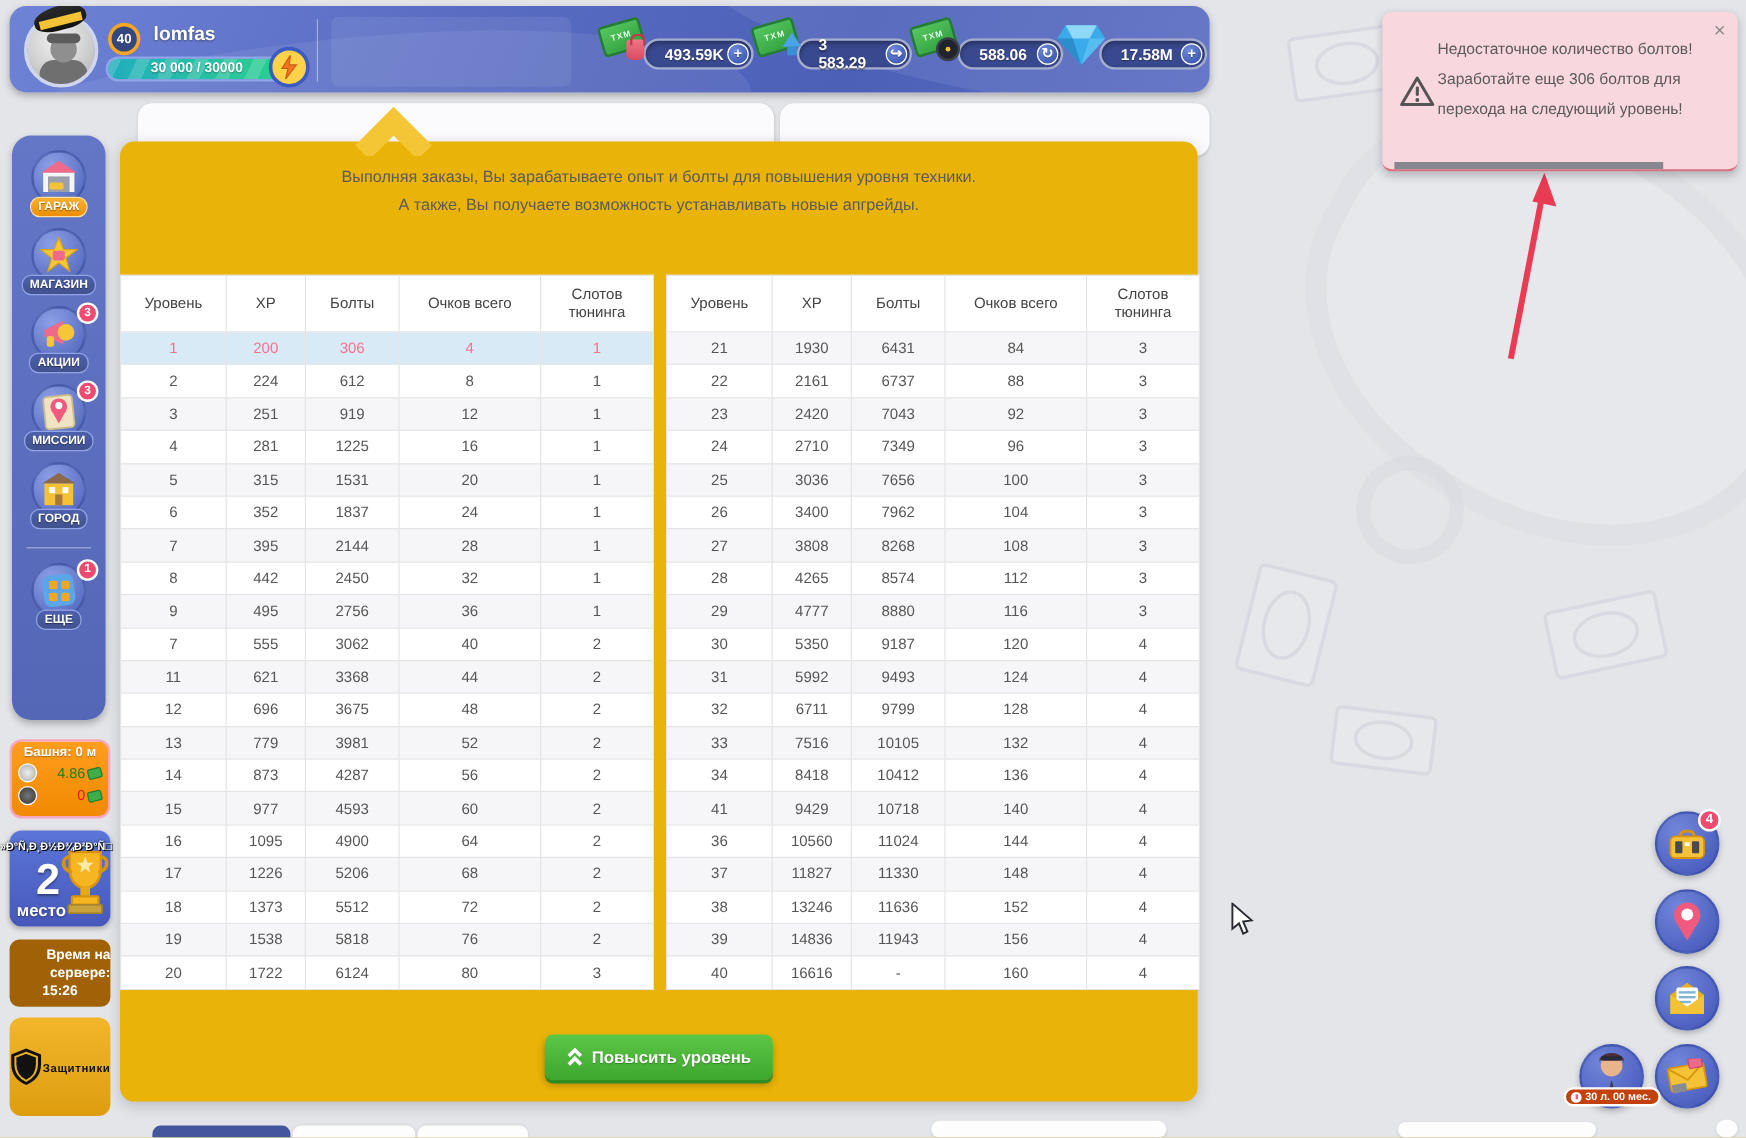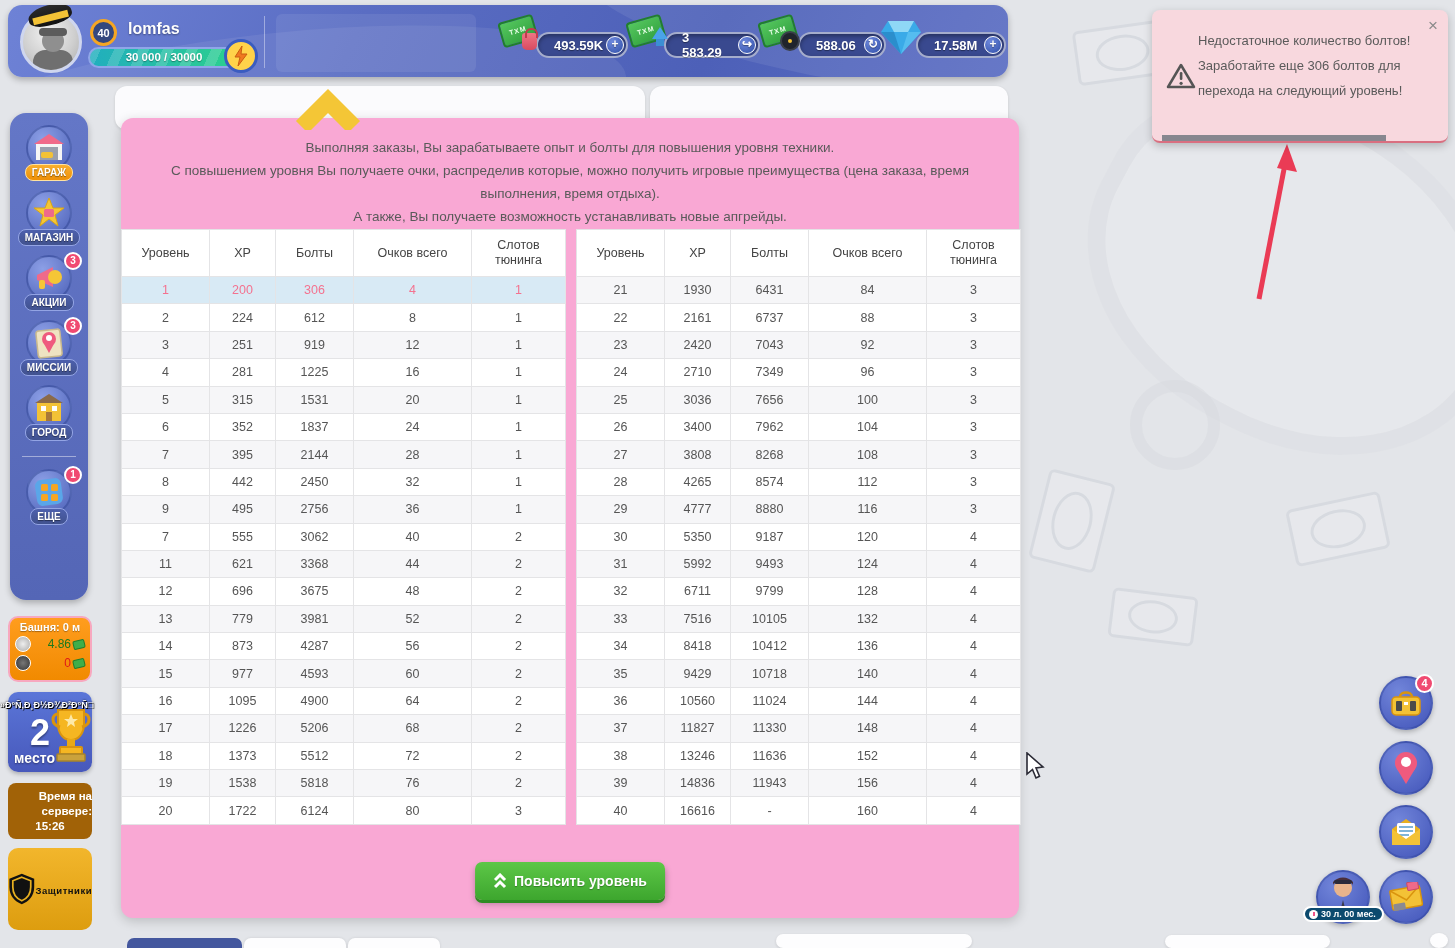"Выполняя заказы, Вы зарабатываете опыт" .panel { background: #f9a8d4 -> #eab308; left: 121px -> 100px }
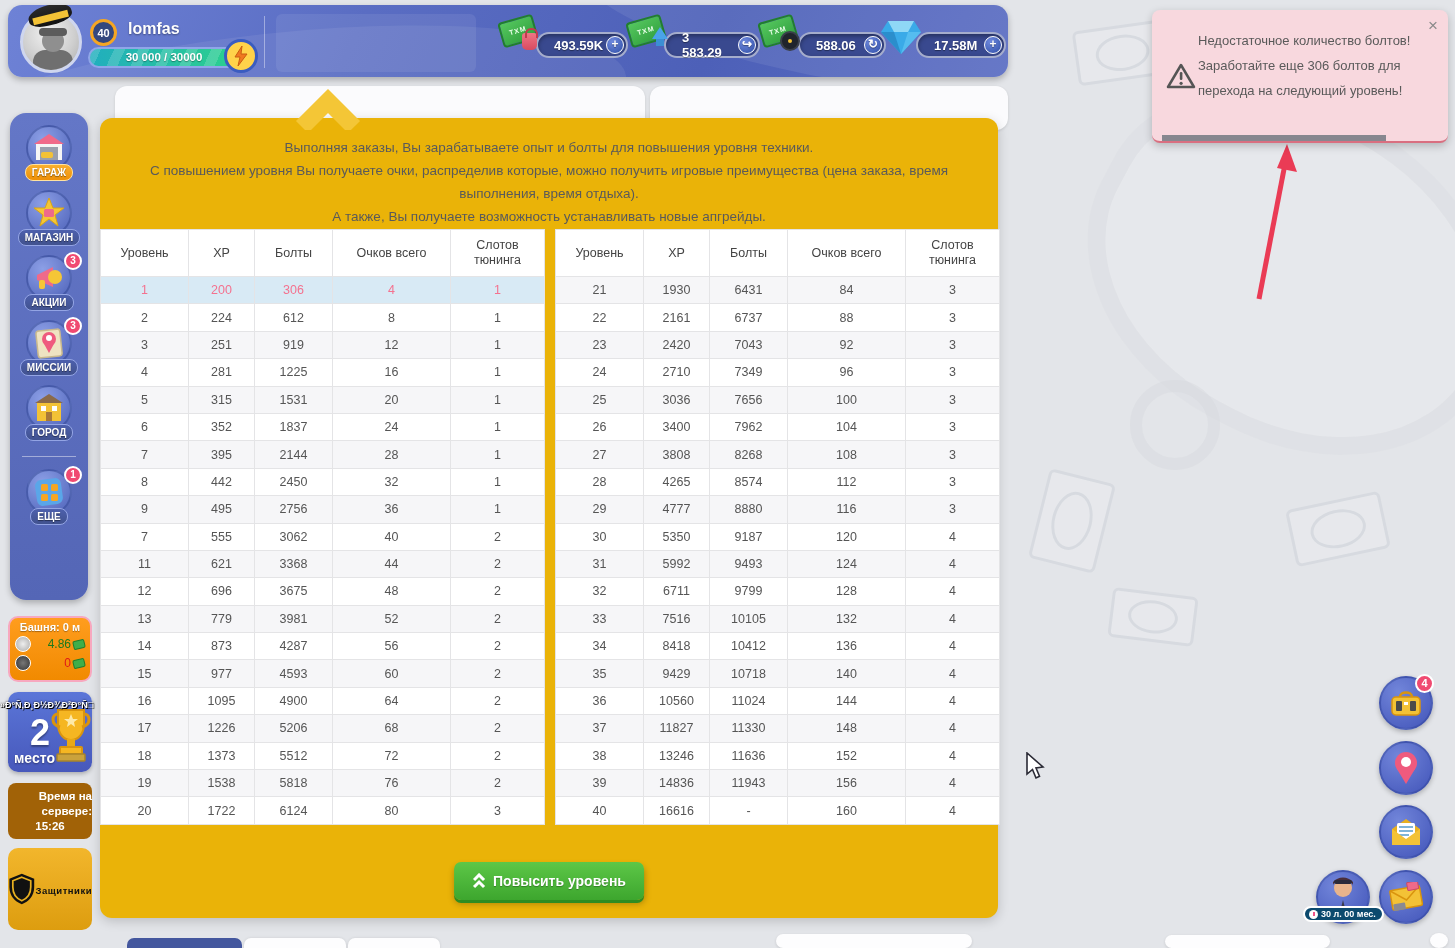"С повышением уровня Вы получаете" p { html: <p>С повышением уровня Вы получаете очки, распределив которые, можно получить игровые преимущества (цена заказа, время выполнения, время отдыха).</p> -> none }
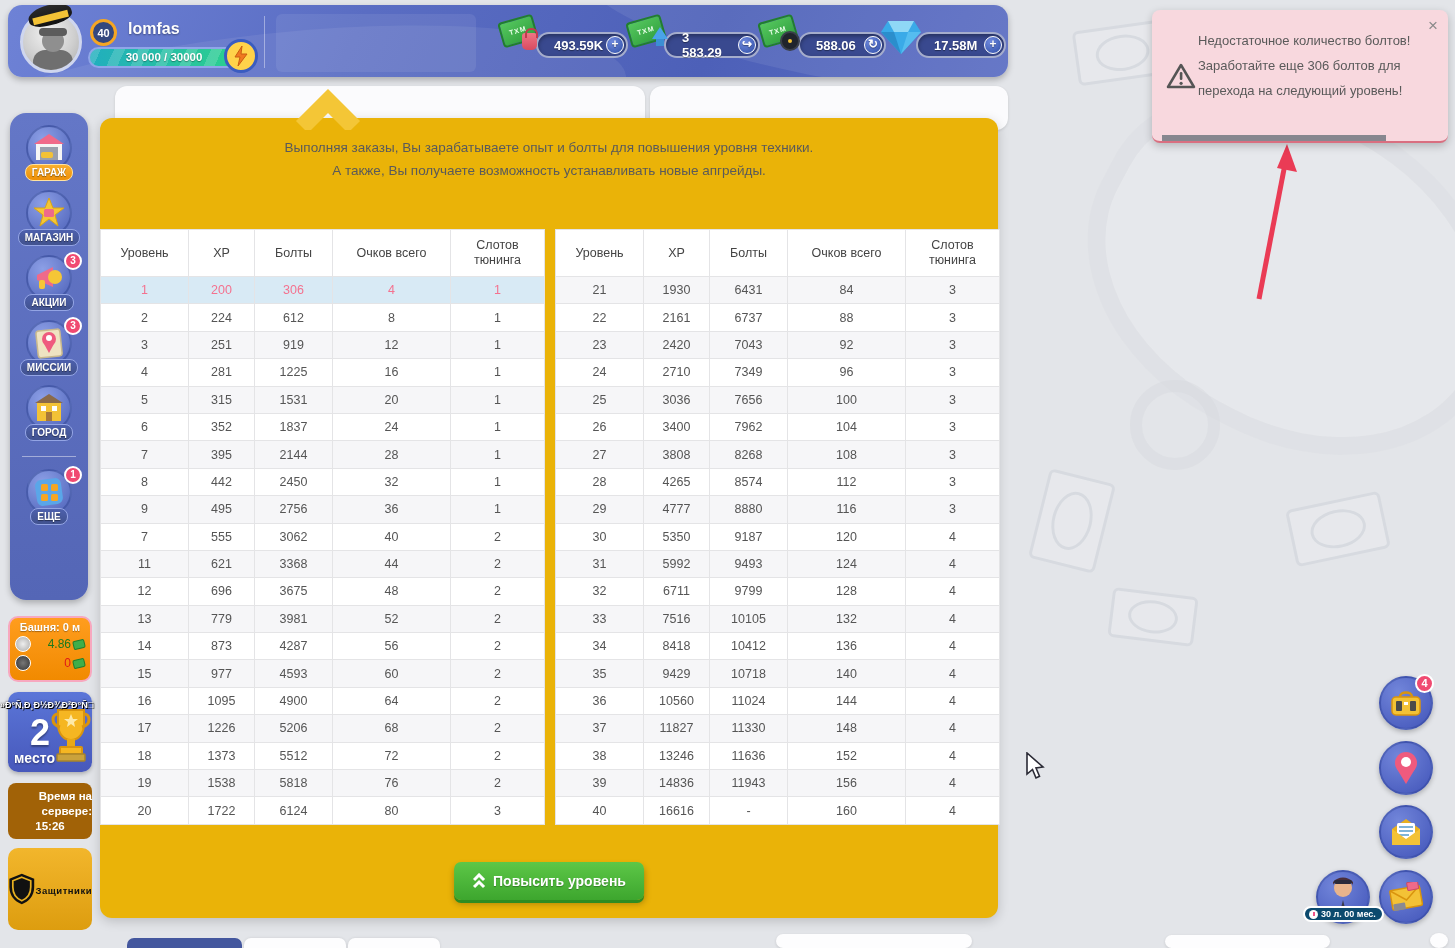"35" td { text: 35 -> 41 }
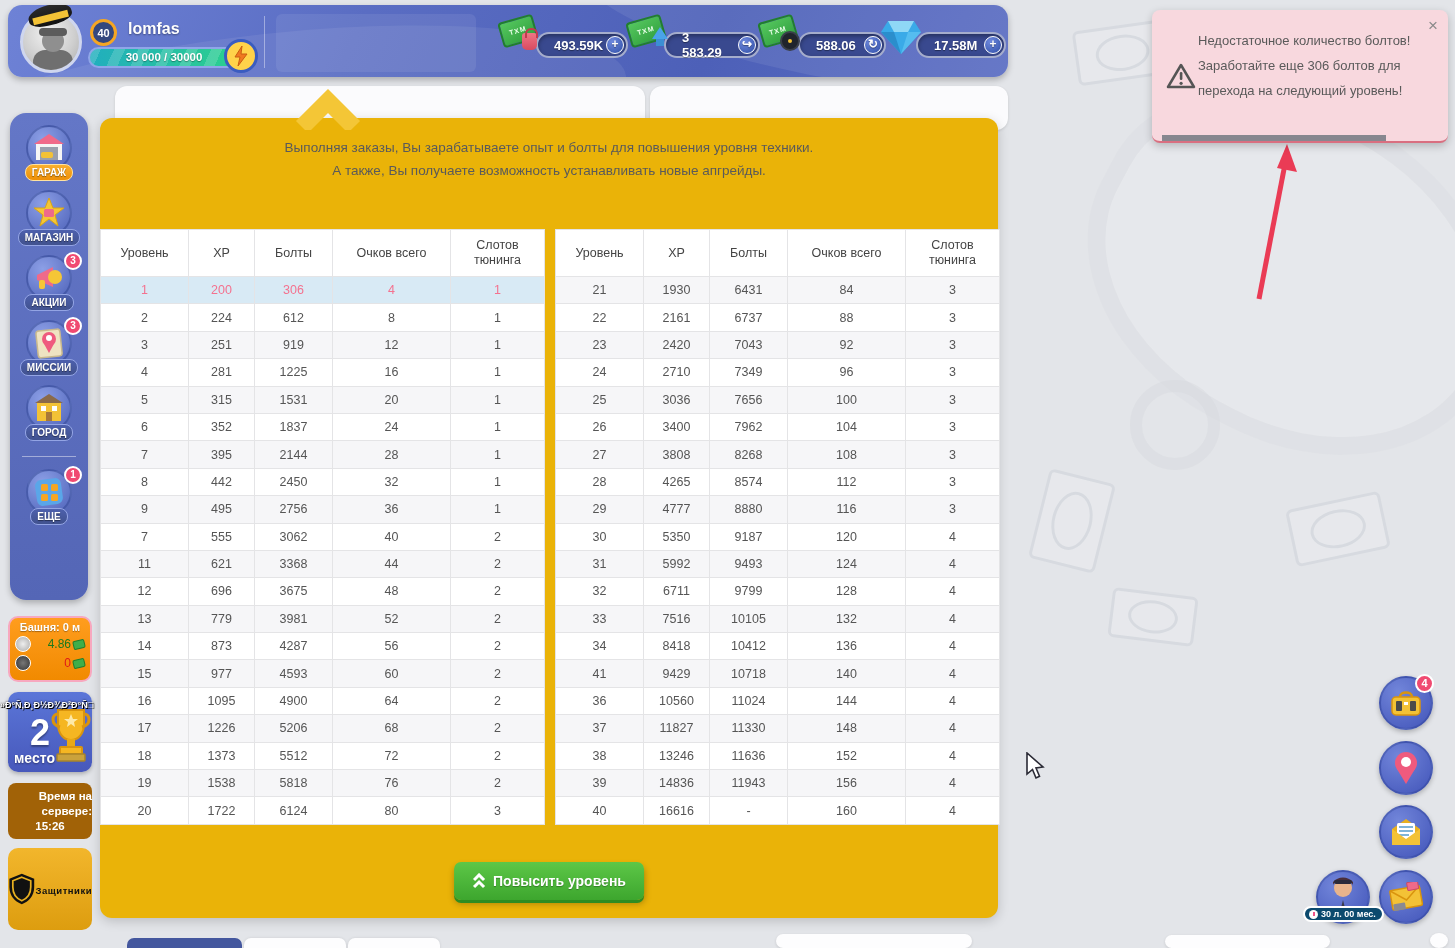"30 л. 00 мес." .promo-badge { background: #0c4a6e -> #c2410c }
